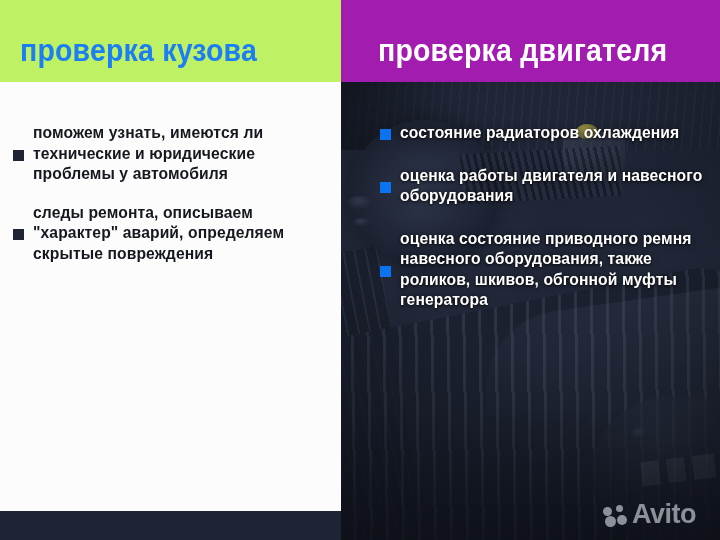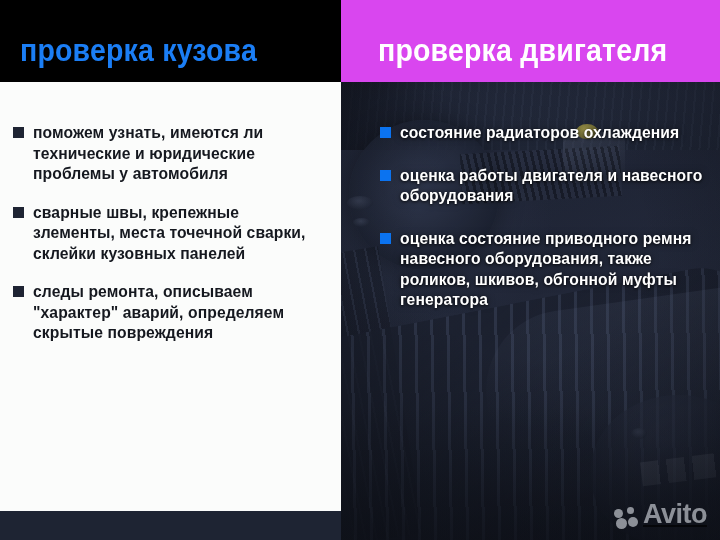"проверка кузова" .hdr-left { background: #000000 -> #bef264 }
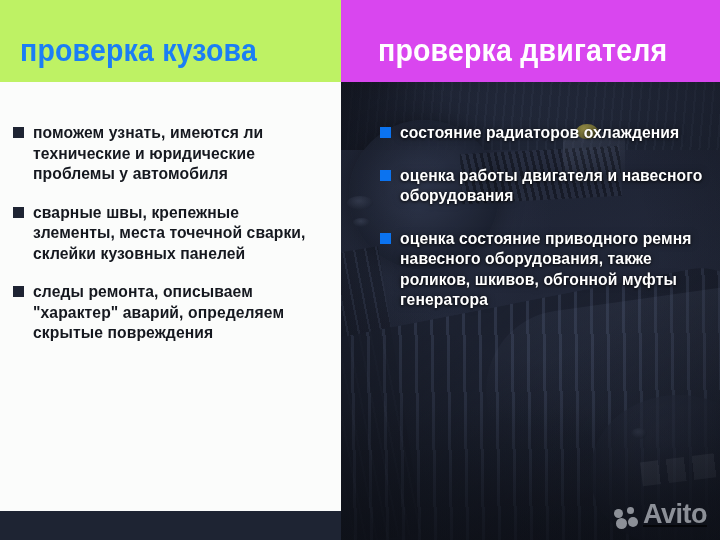"проверка двигателя" .hdr-right { background: #d946ef -> #a21caf }
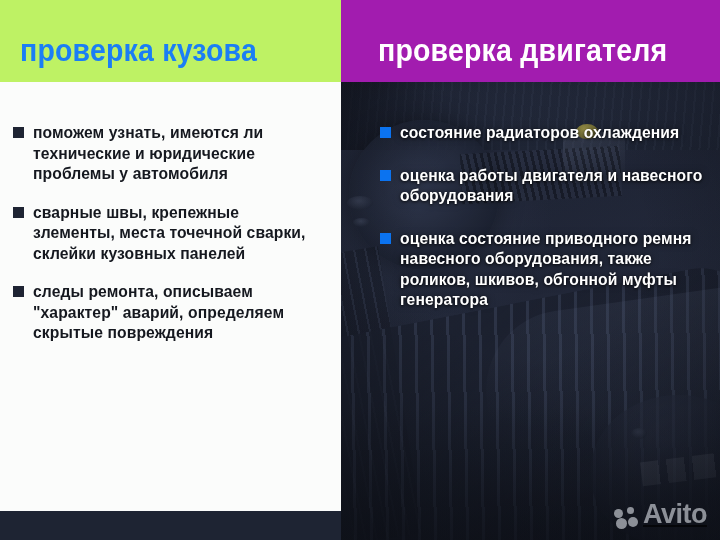"поможем узнать, имеются ли технические" .item { align-items: flex-start -> center }
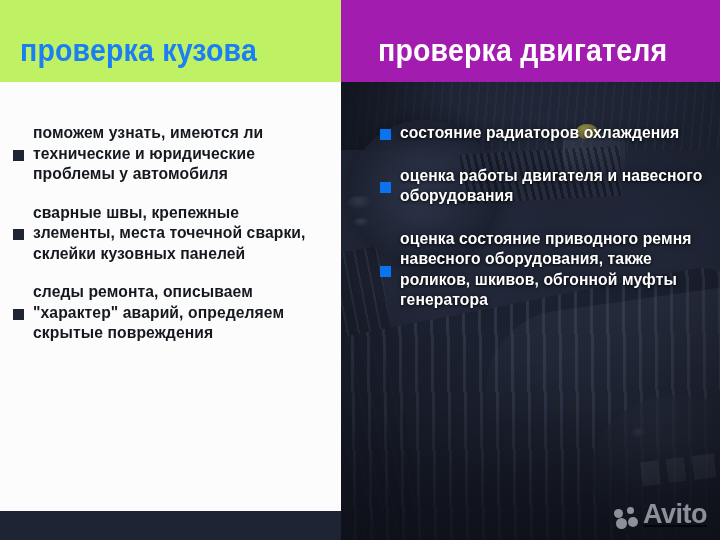"сварные швы, крепежные злементы, места" div.item { html: <div> <span></span> <span>сварные швы, крепежные злементы, места точечной сварки, склейки кузовных панелей</span> </div> -> none }
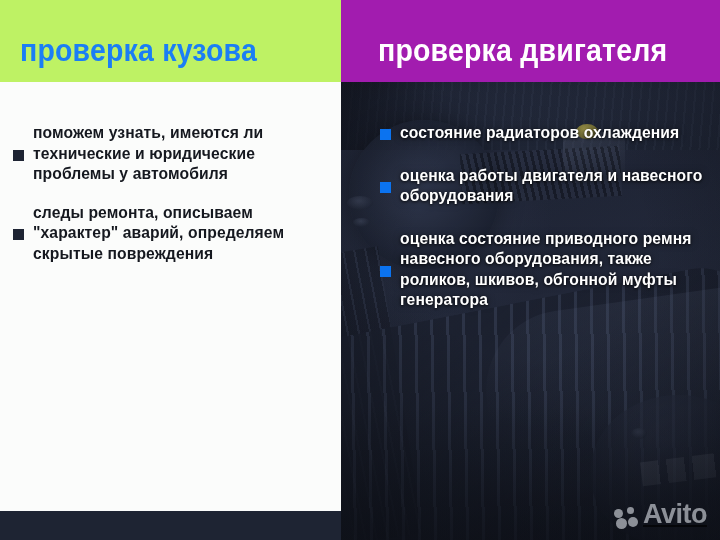"Avito" .watermark { align-items: flex-end -> center; right: 13px -> 24px; text-decoration: underline -> none }
